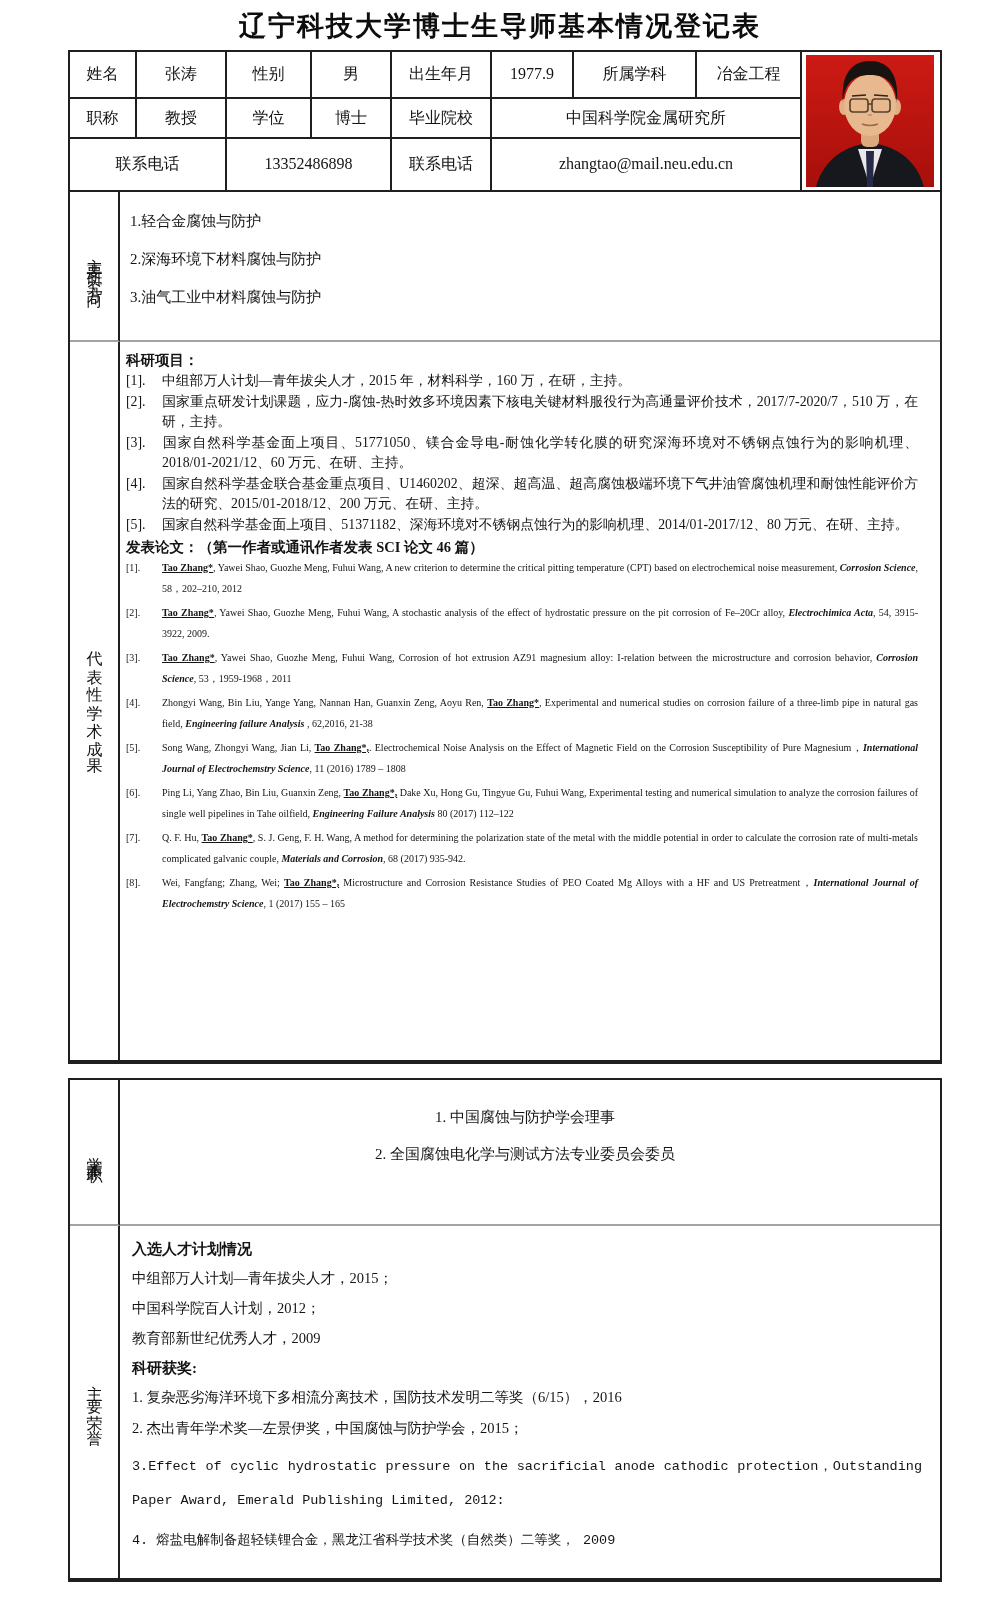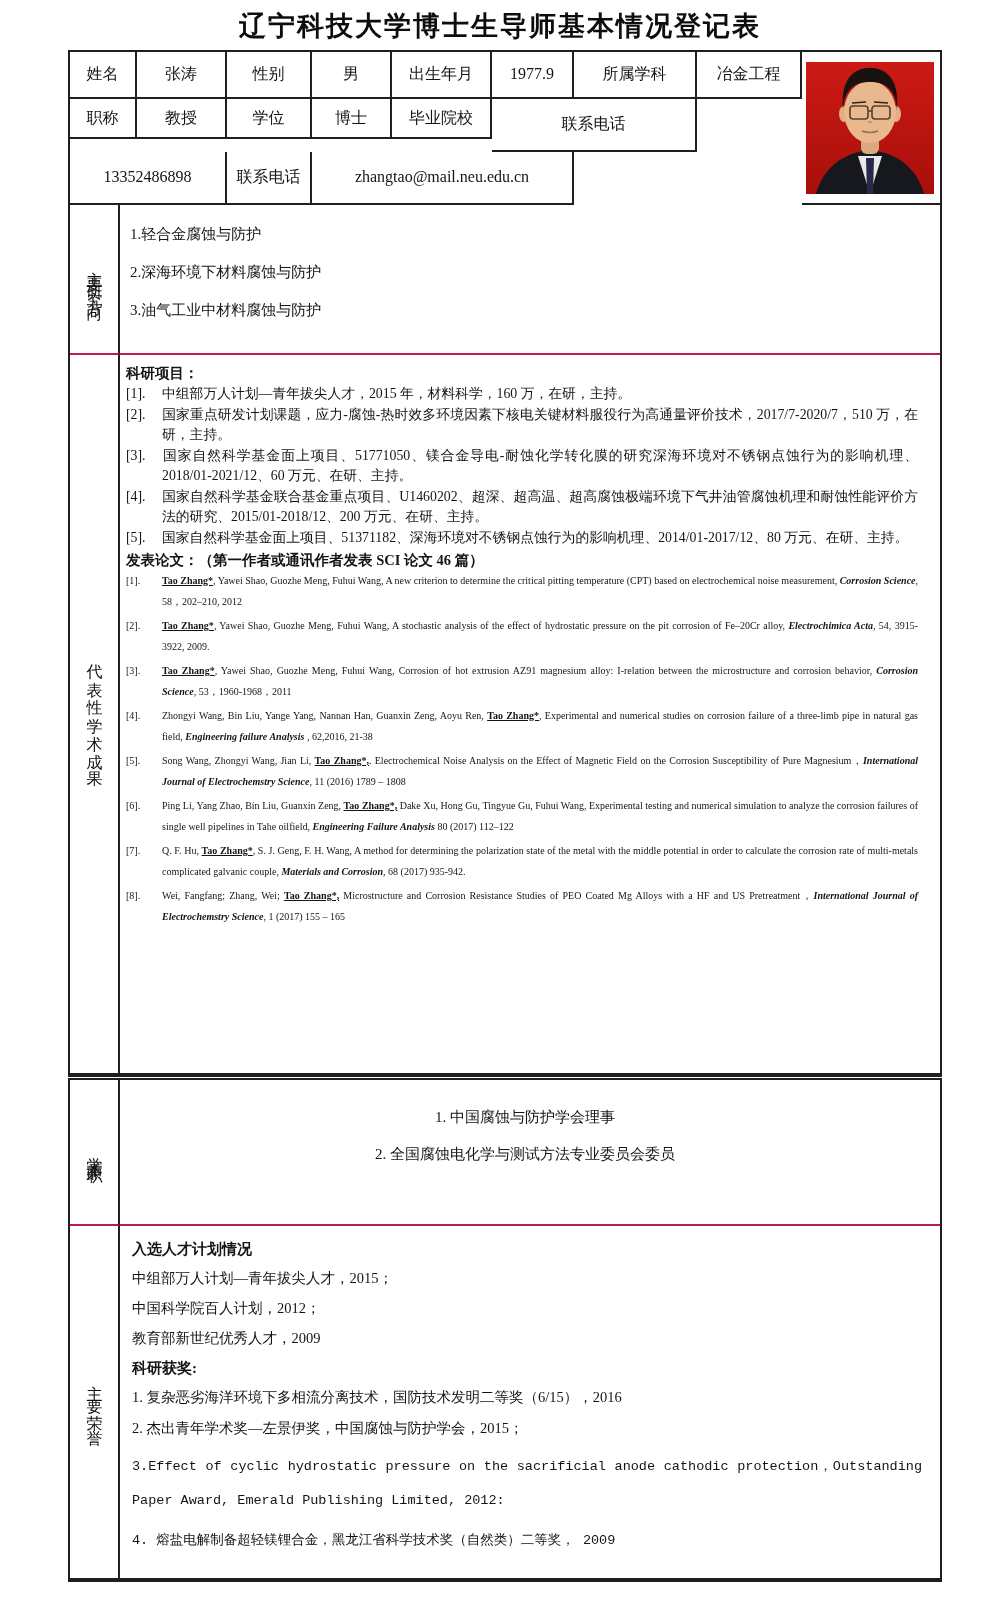"中国科学院金属研究所" div.cell { html: none -> <div>中国科学院金属研究所</div> }
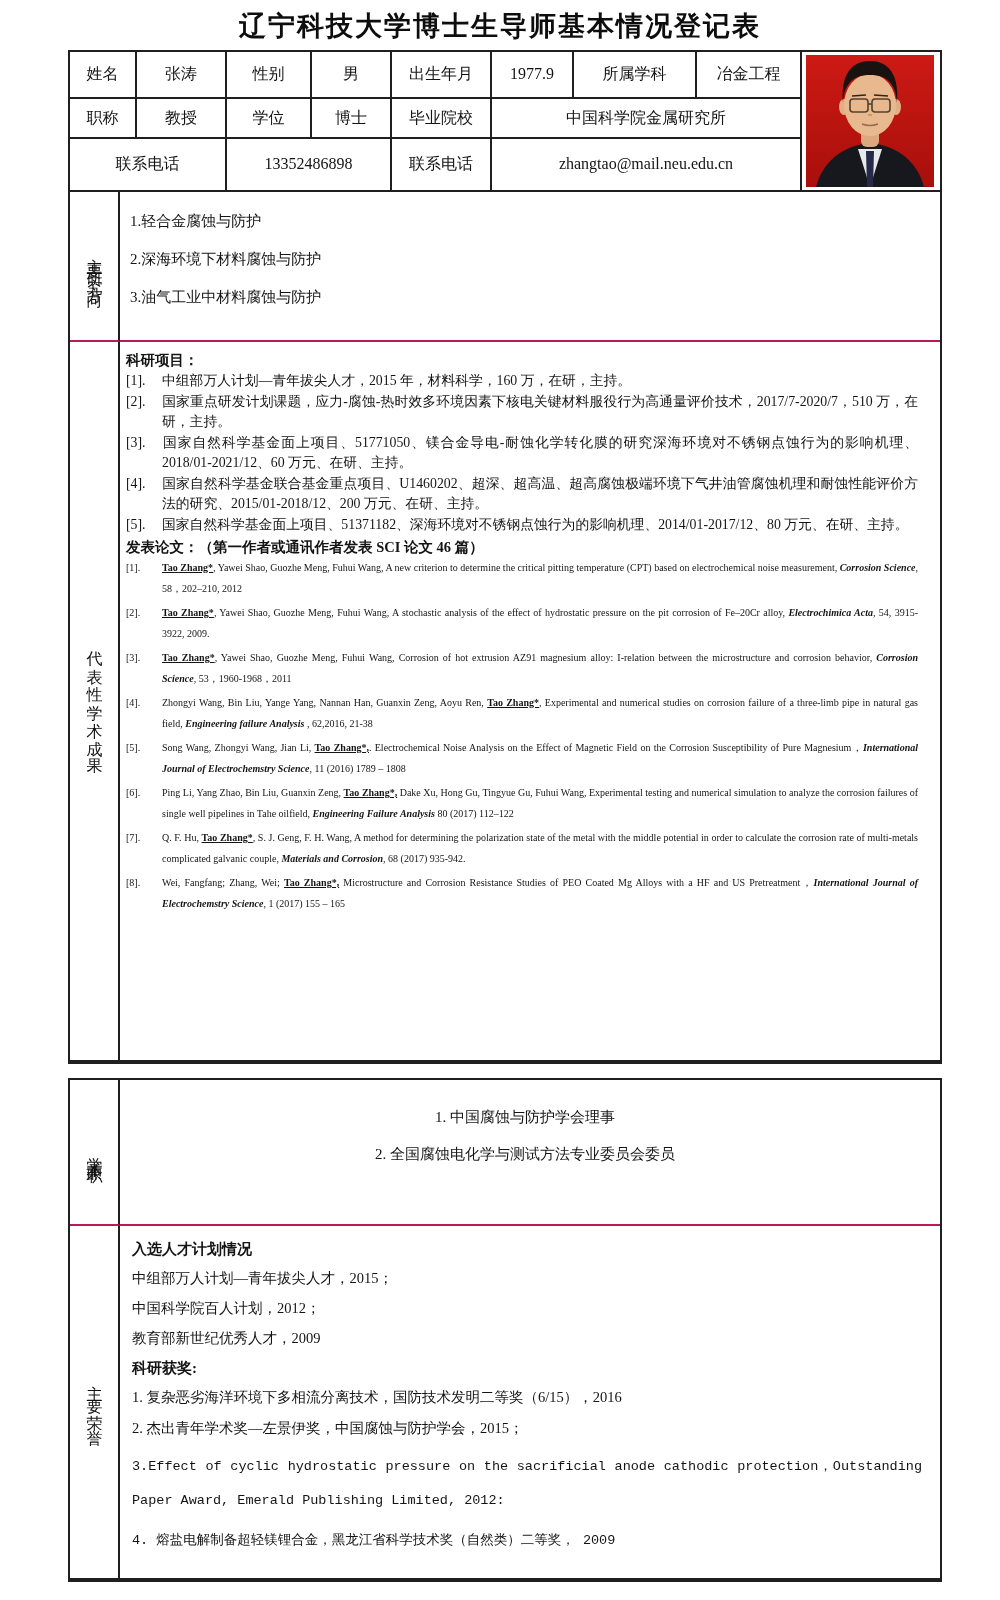"1.轻合金腐蚀与防护" .bb { border-bottom: 2px solid #be185d -> 2px solid #a3a3a3 }
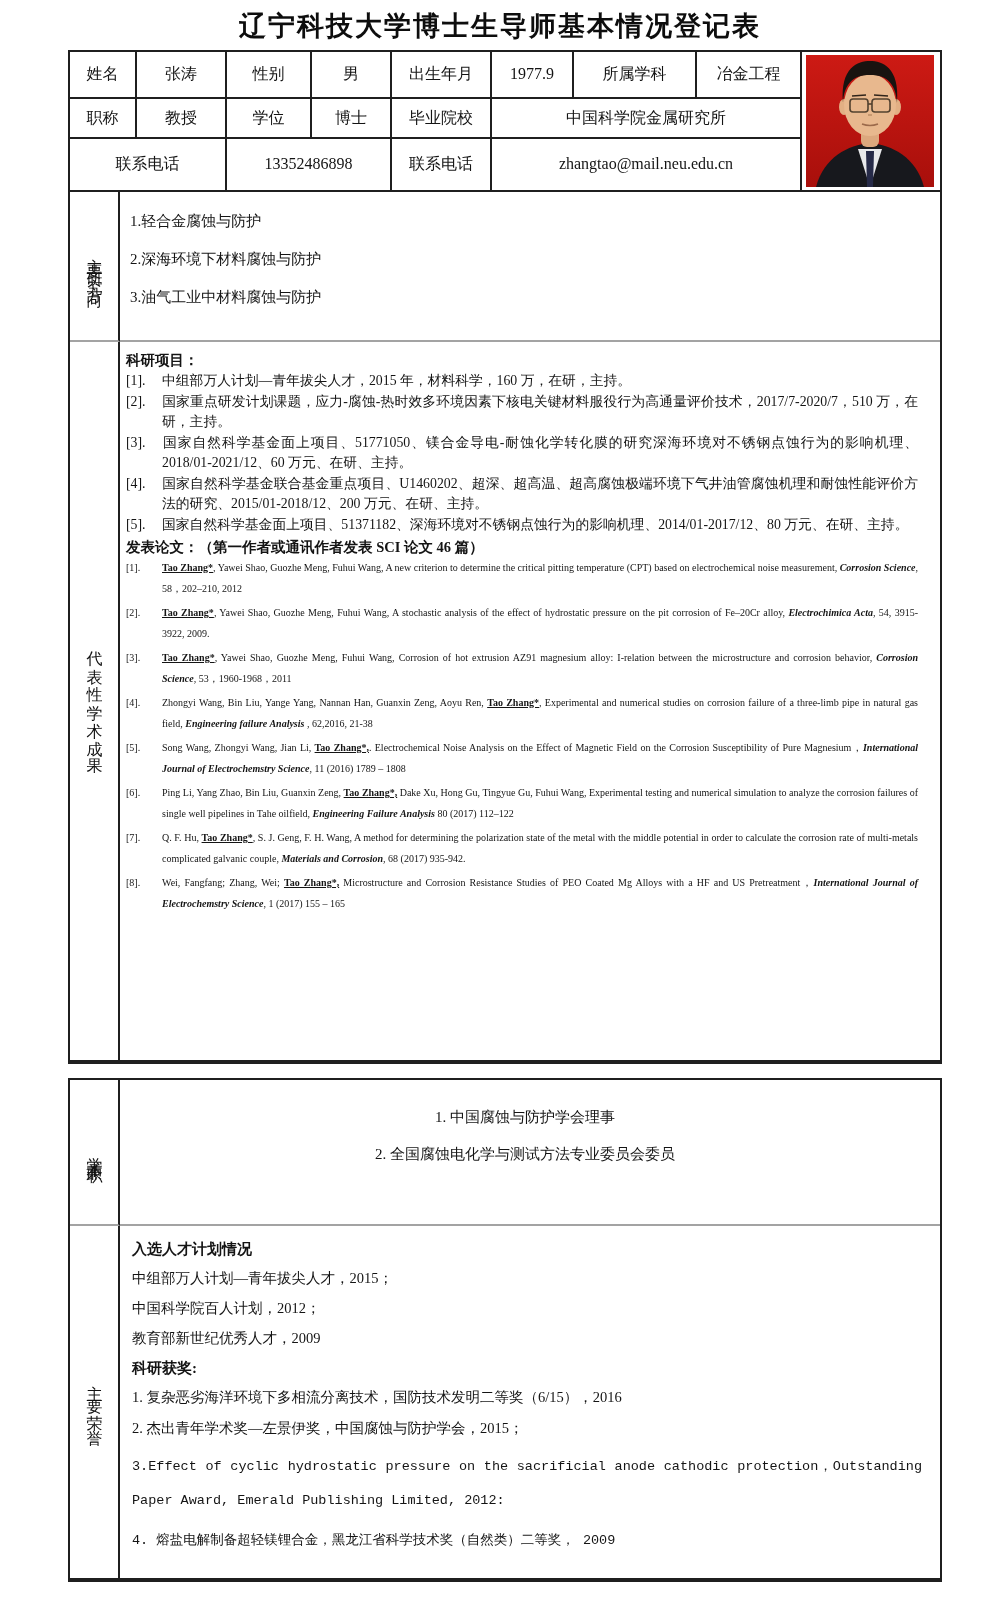", 53，1960-1968，2011" span.seg-n { text: 1960-1968 -> 1959-1968 }
